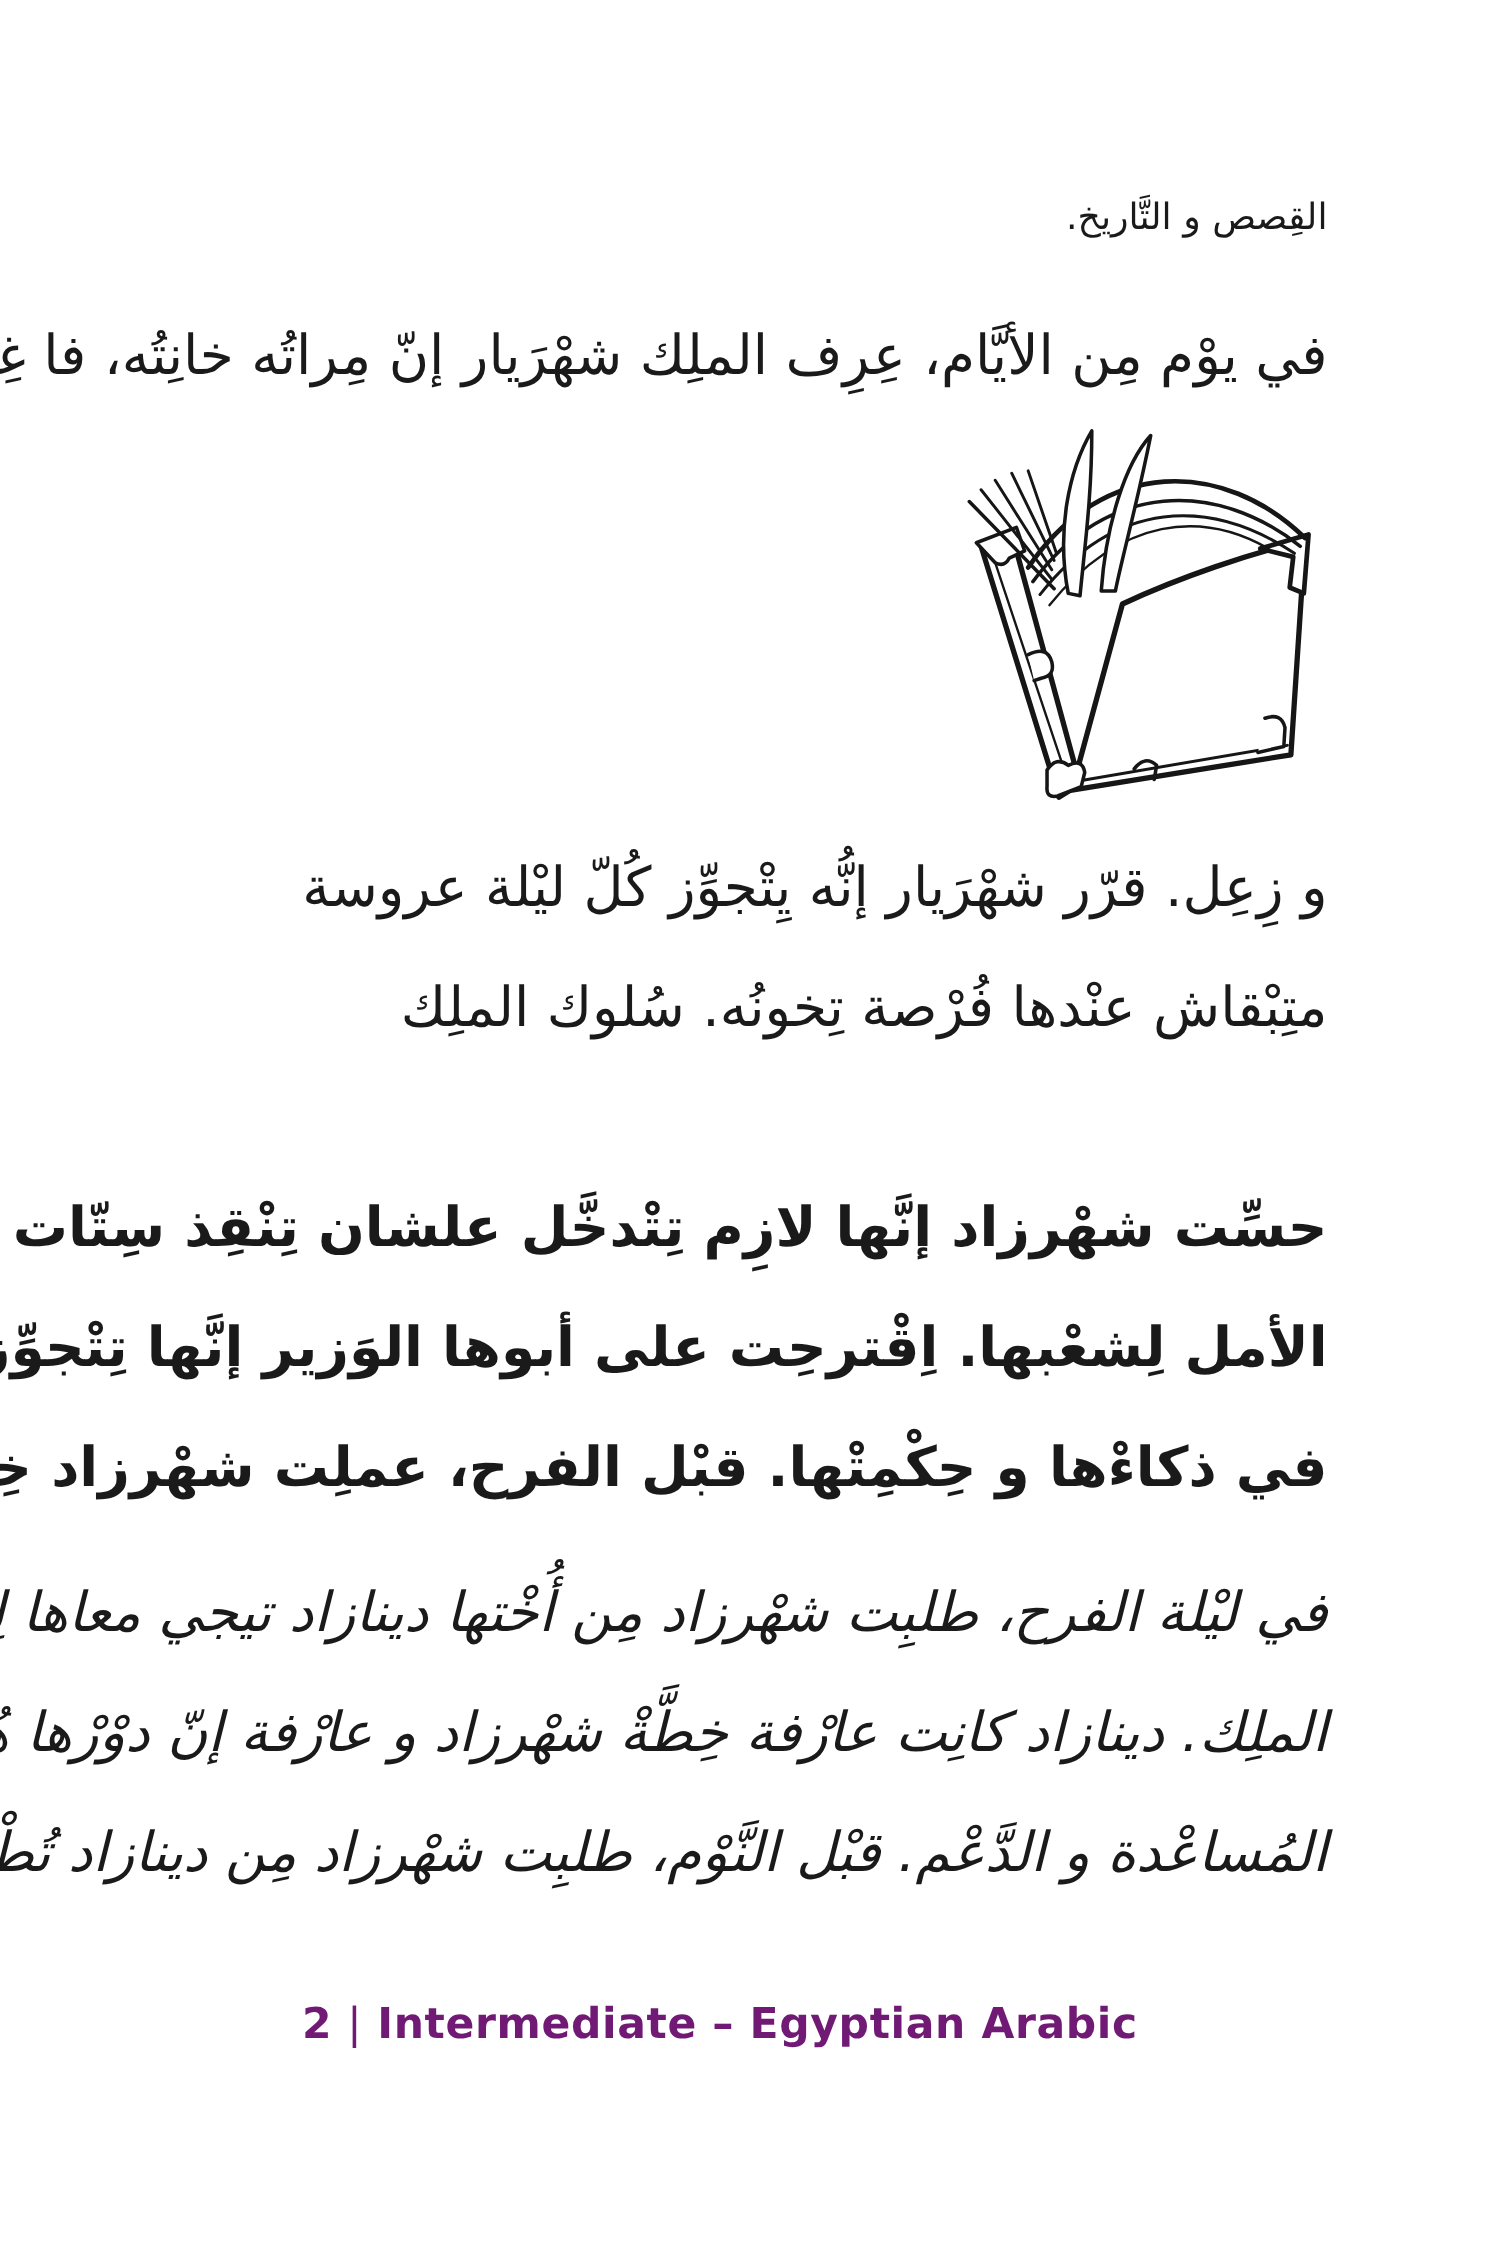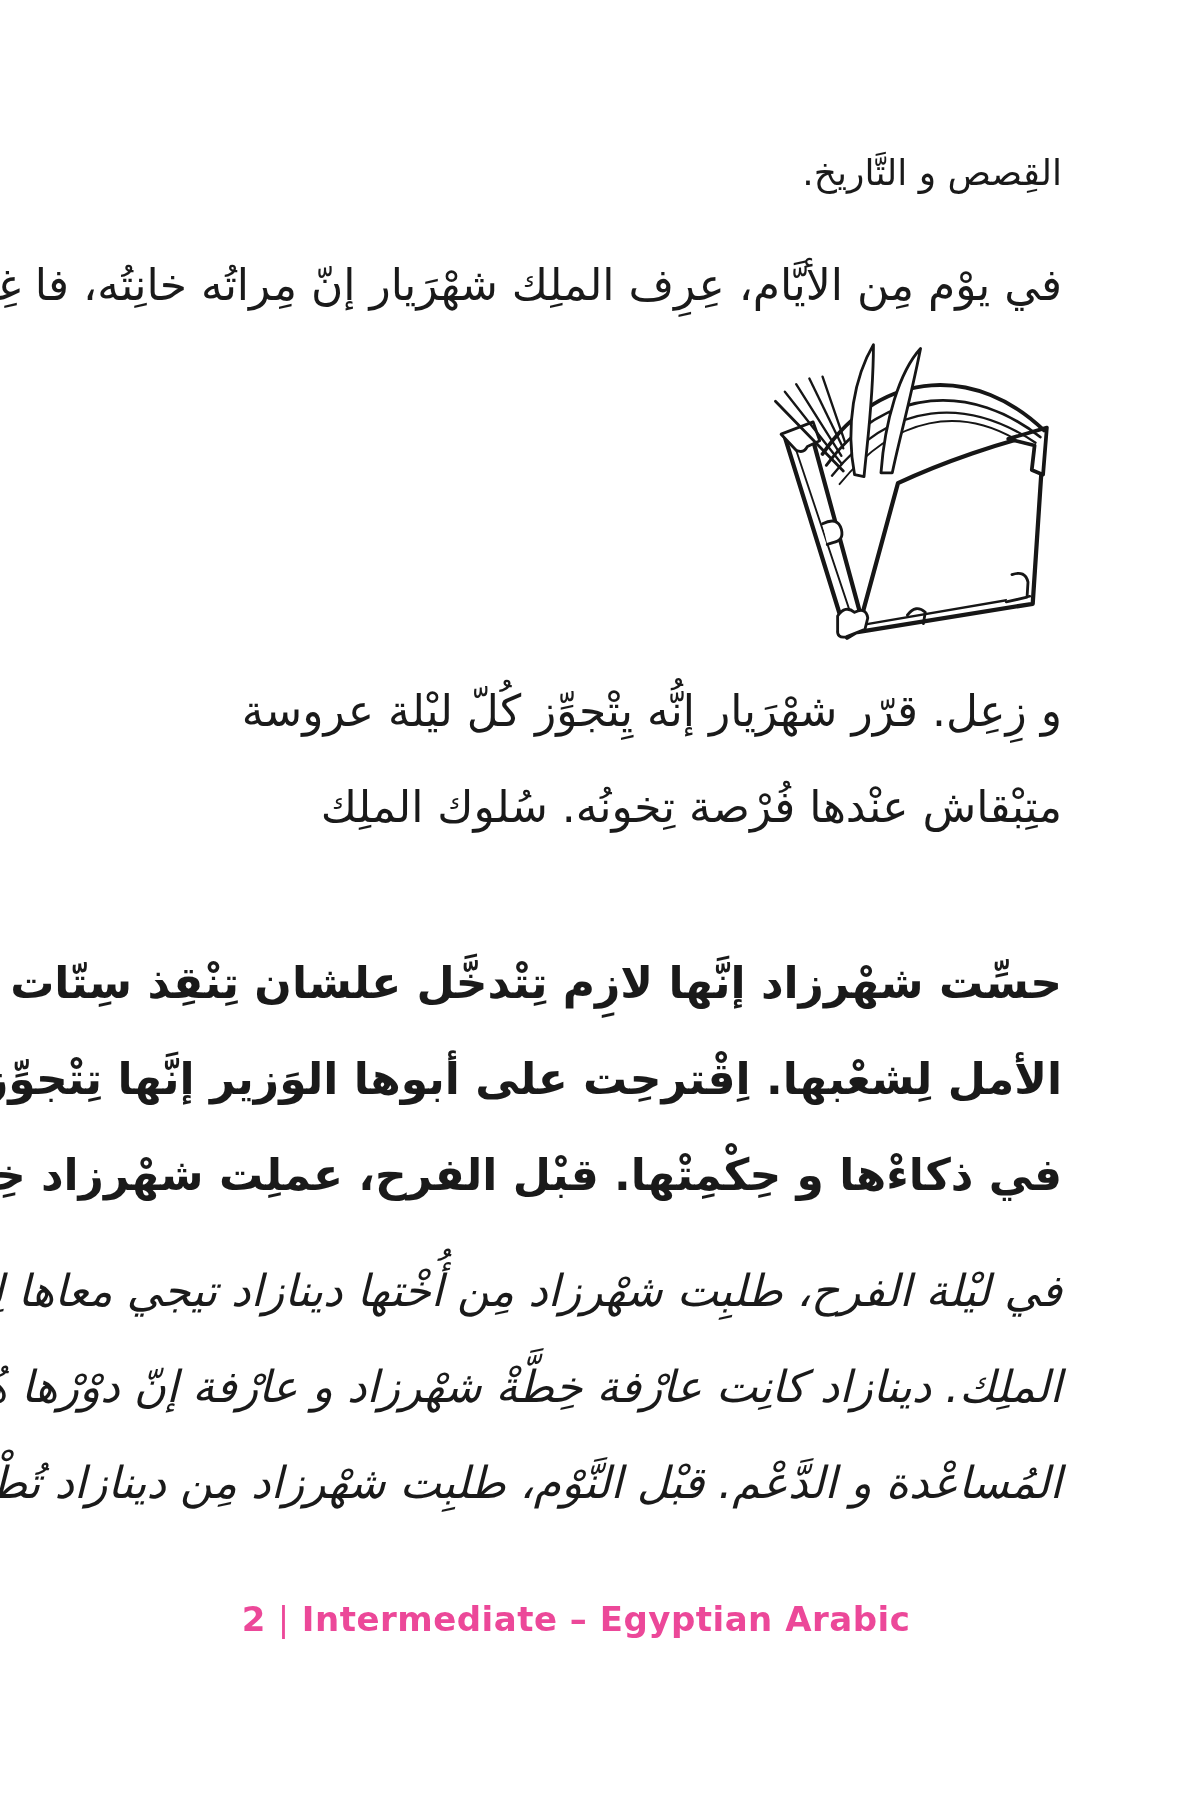"القصص و التاريخ." .title-line { font-size: 36px -> 29px }
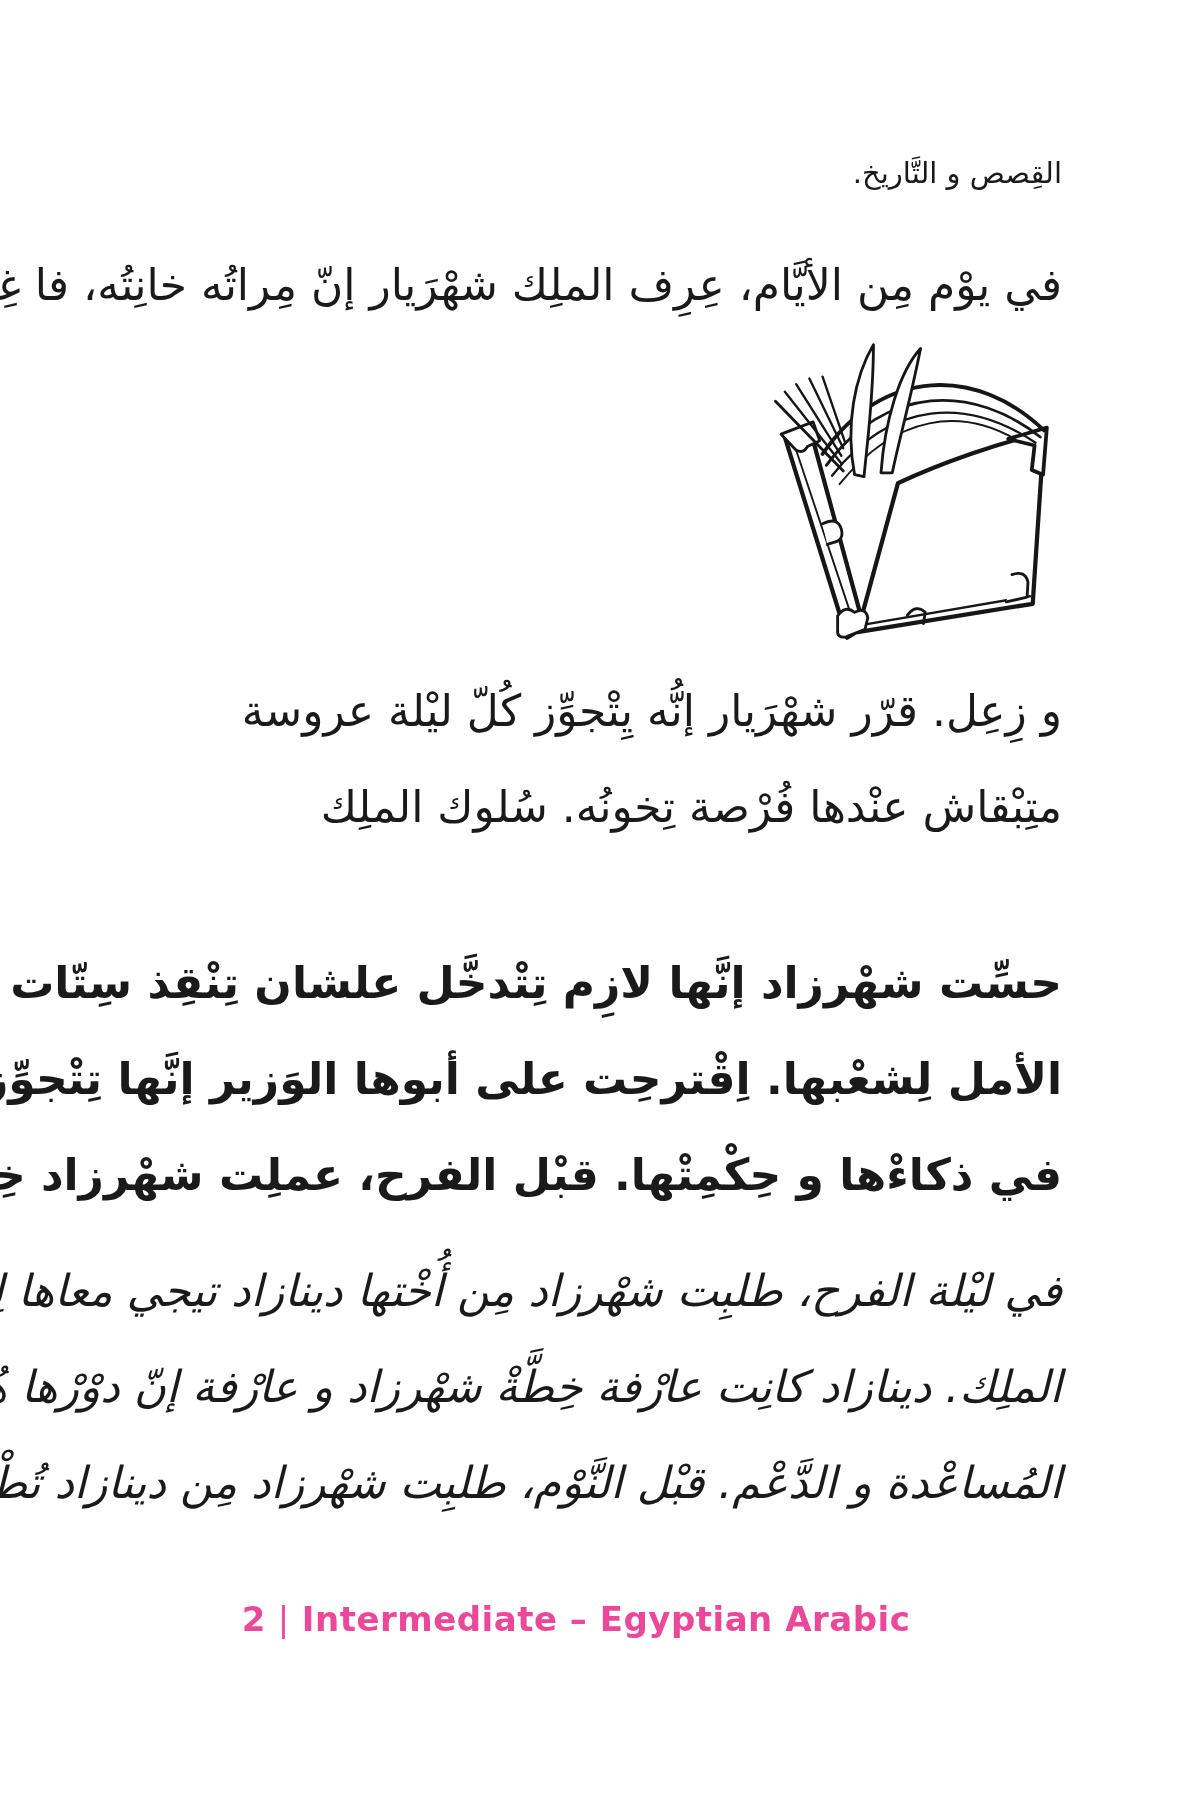"2 | Intermediate – Egyptian" .footer { color: #ec4899 -> #701a75 }
